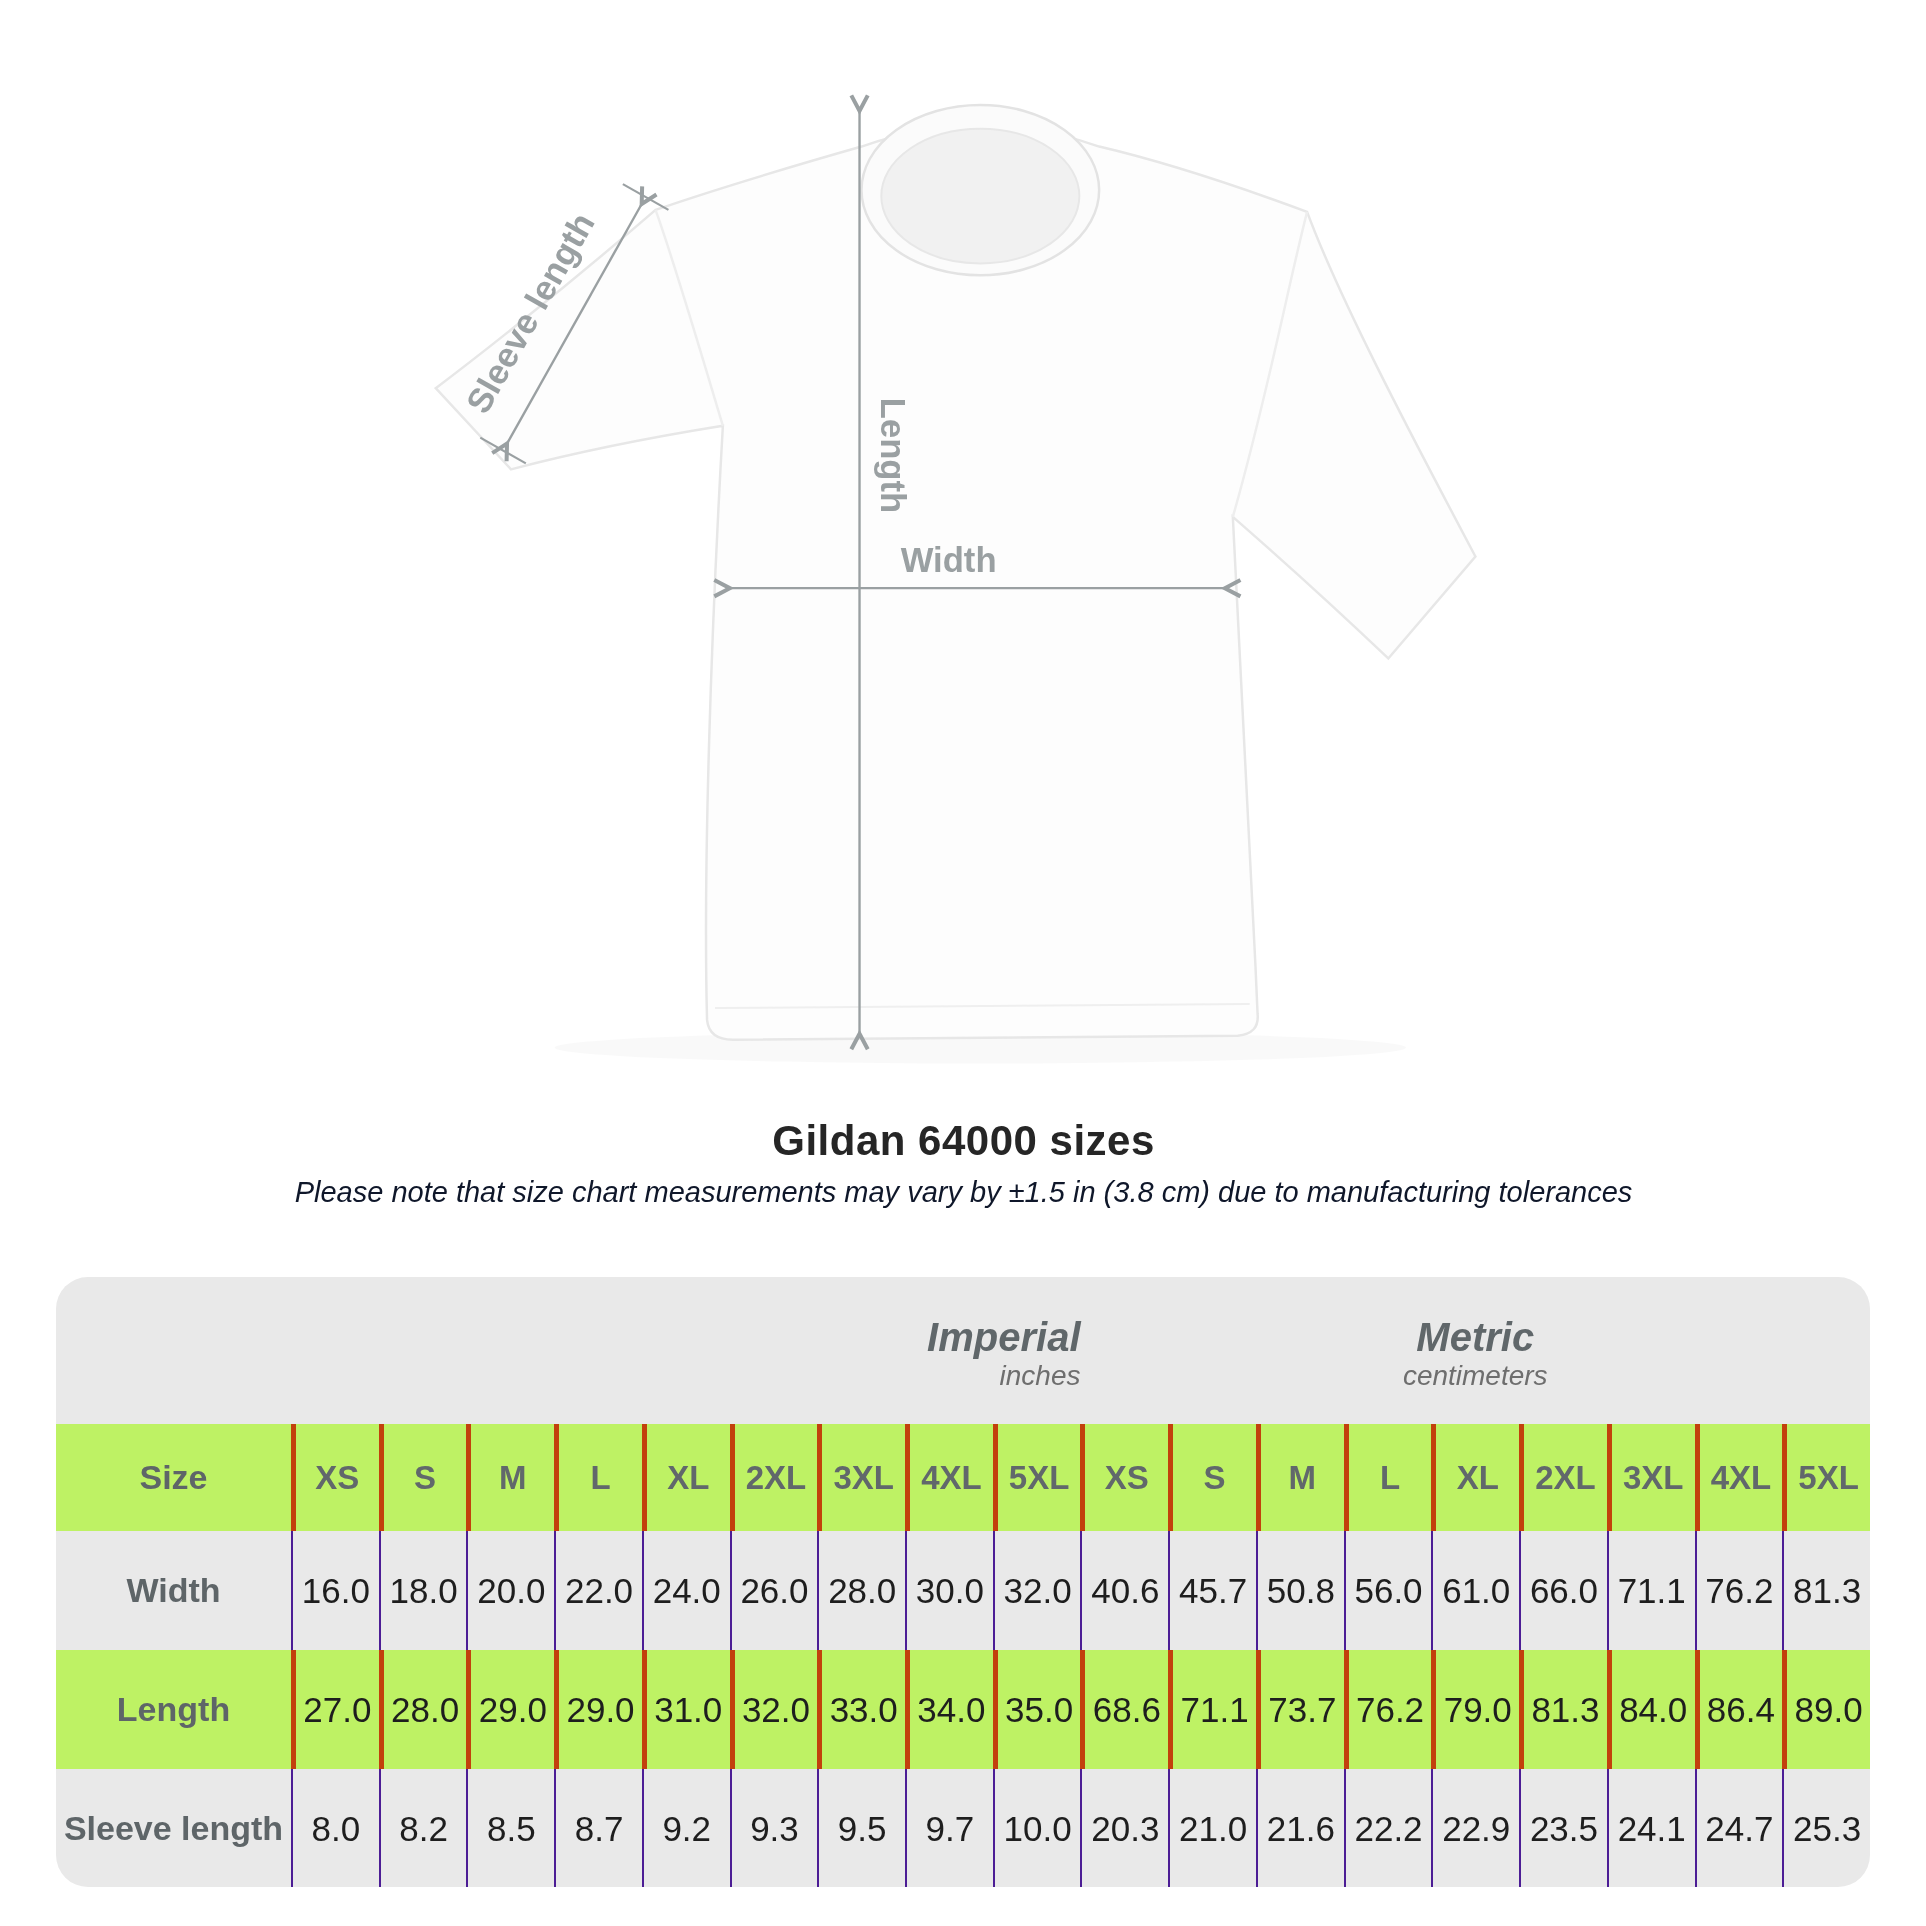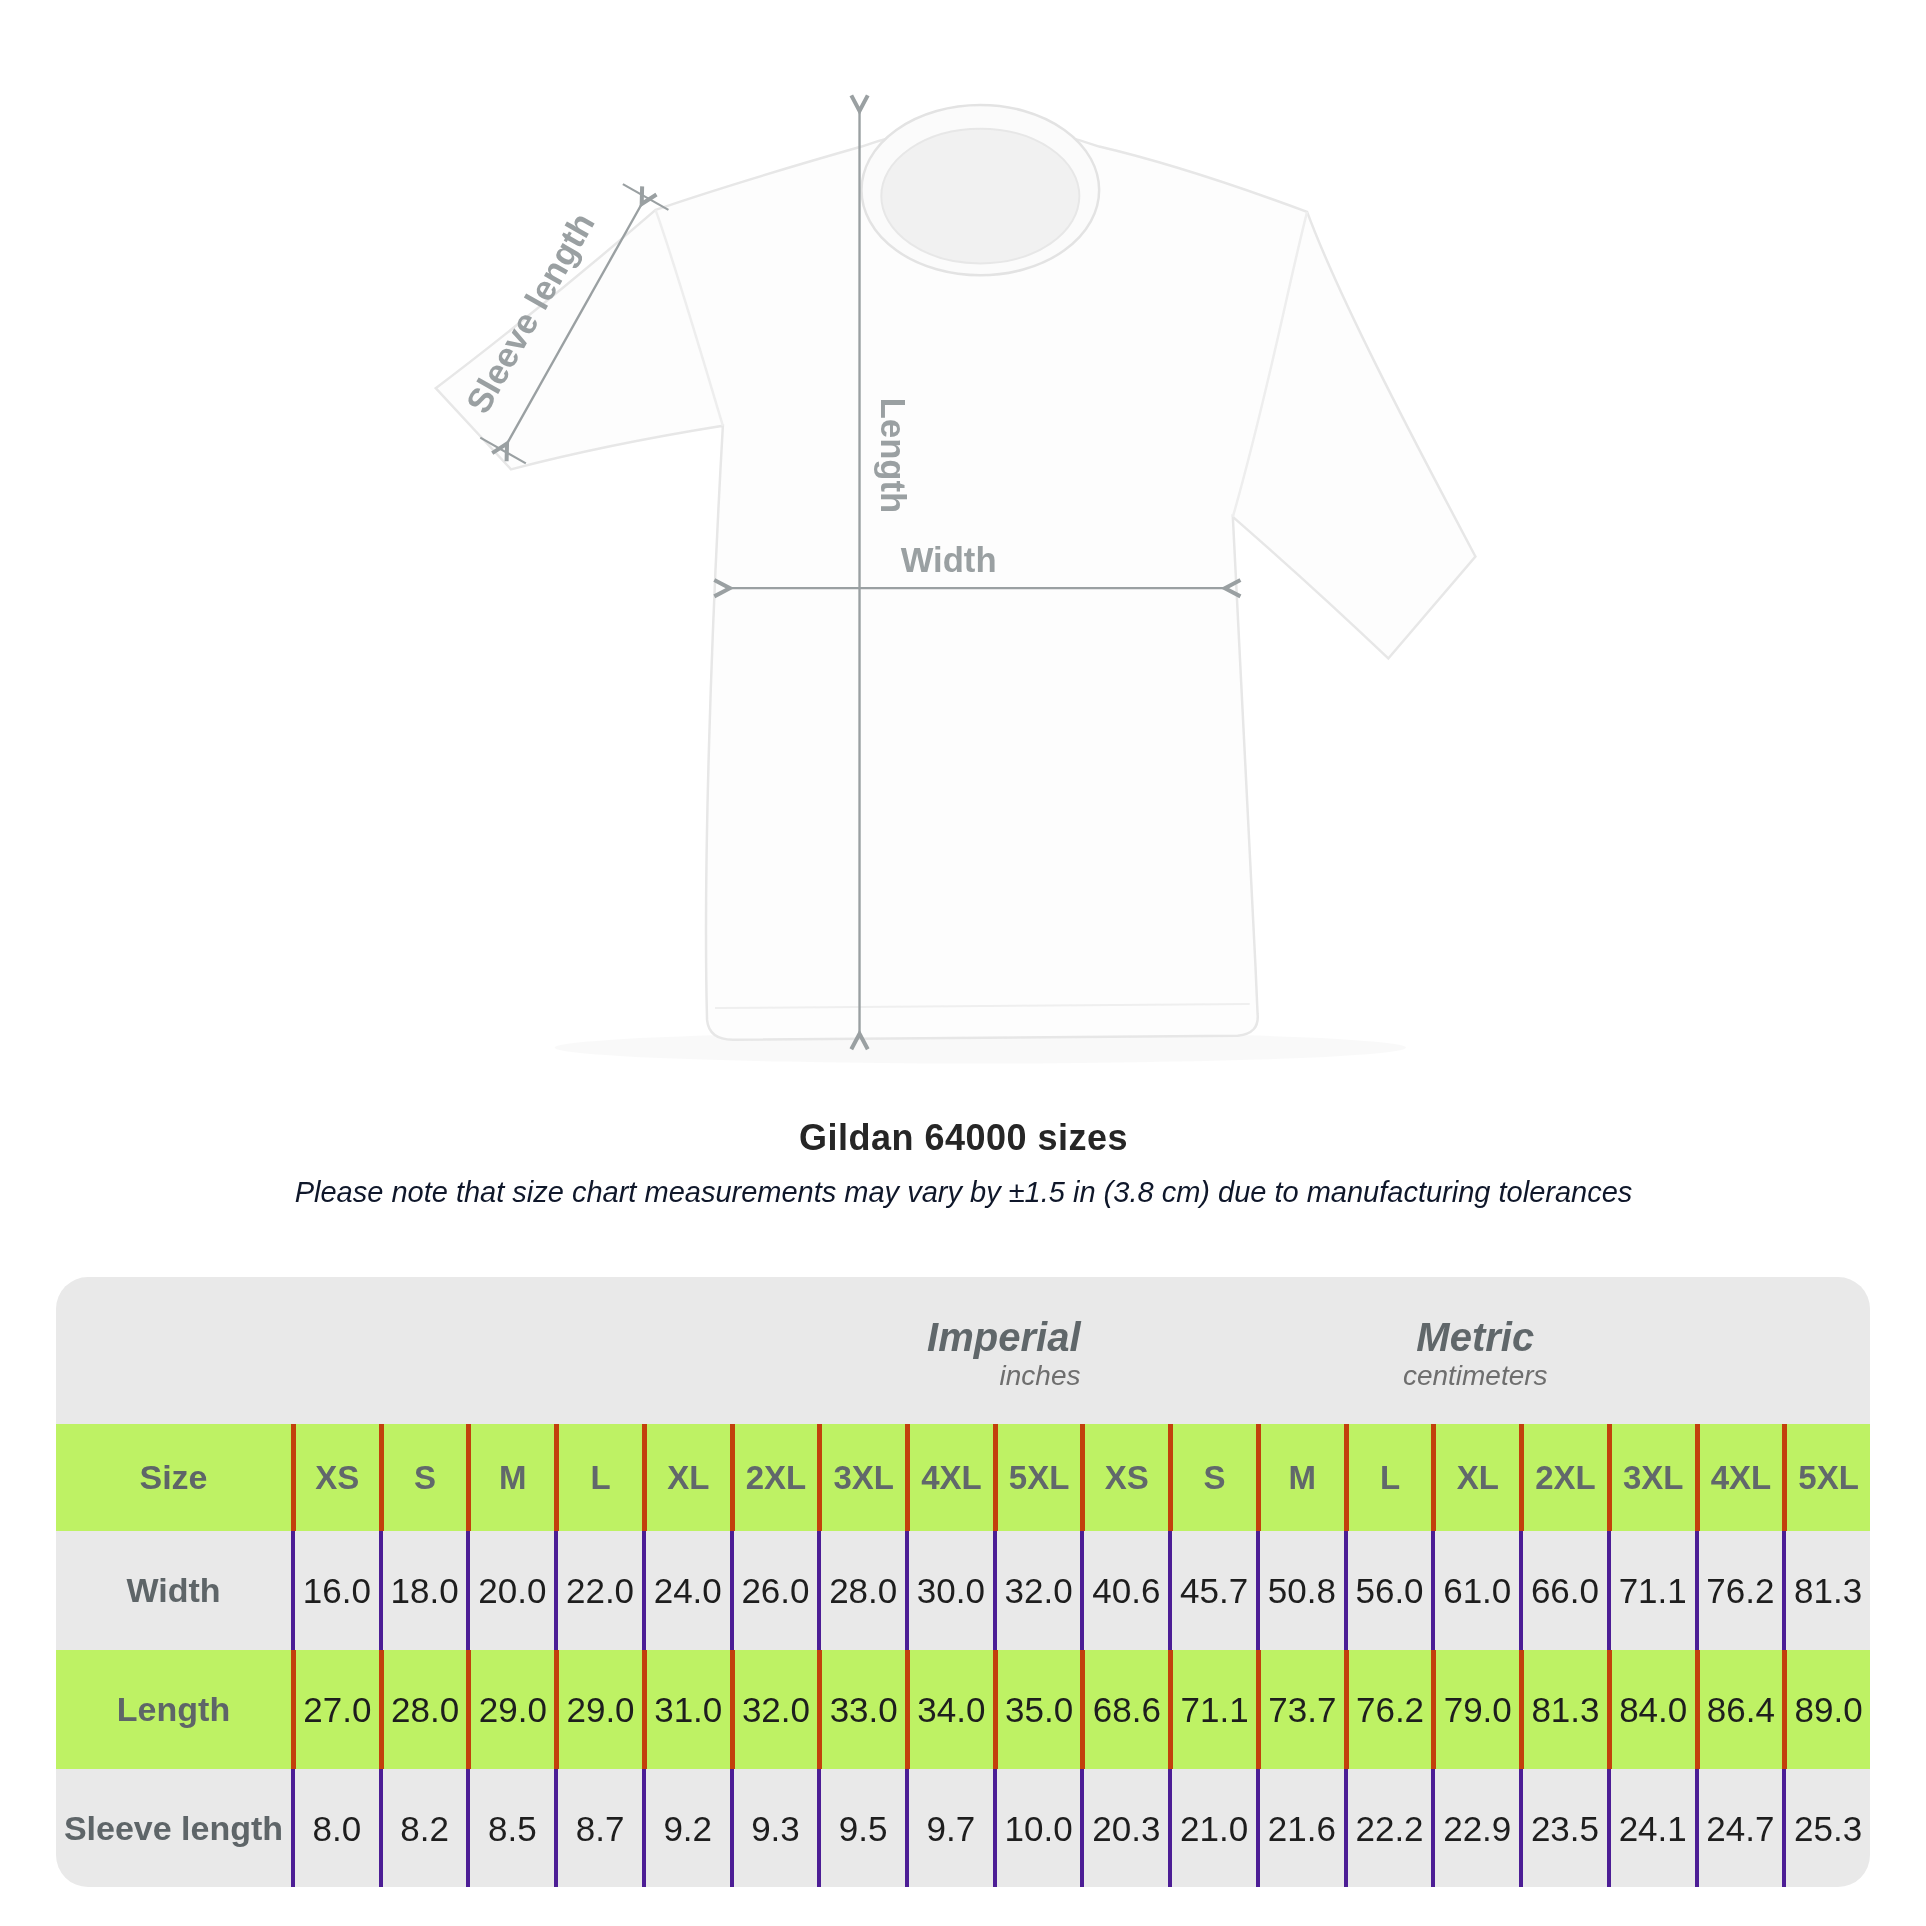"Gildan 64000 sizes" .page-title { font-size: 36px -> 42px }
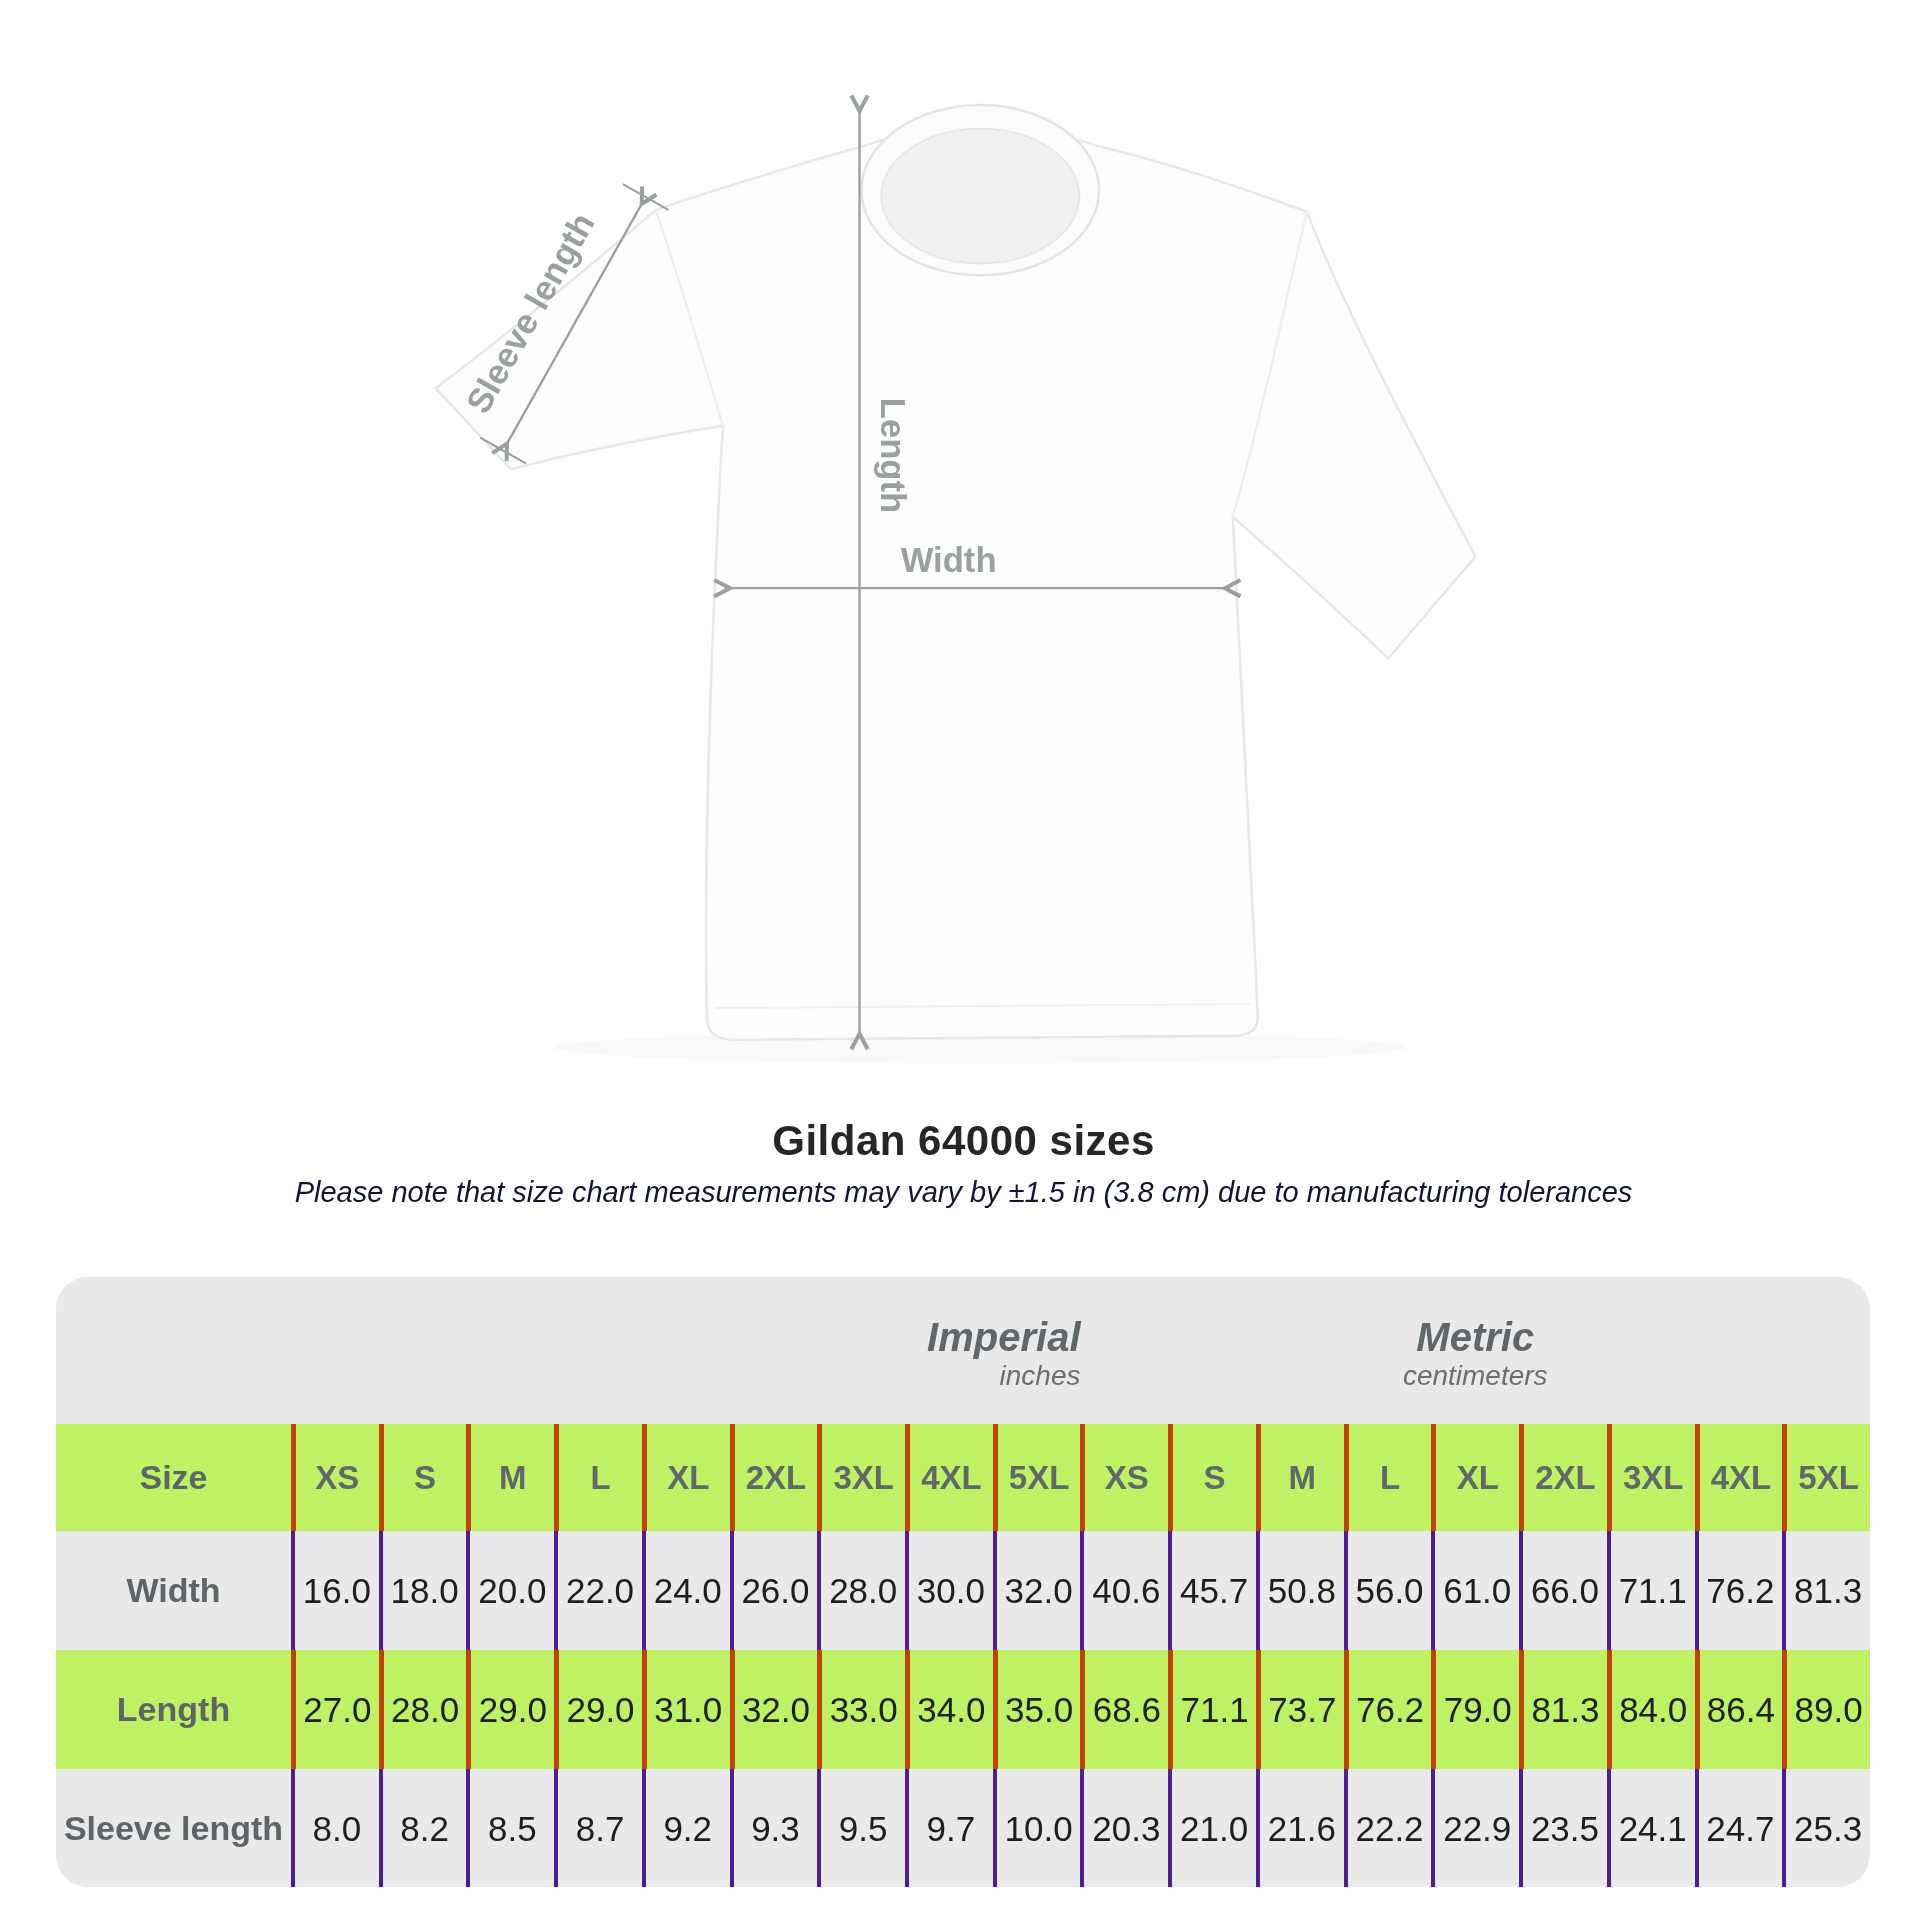"16.0" .row-gray .cell + .cell { border-left: 4px solid #4c1d95 -> 2px solid #4c1d95 }
